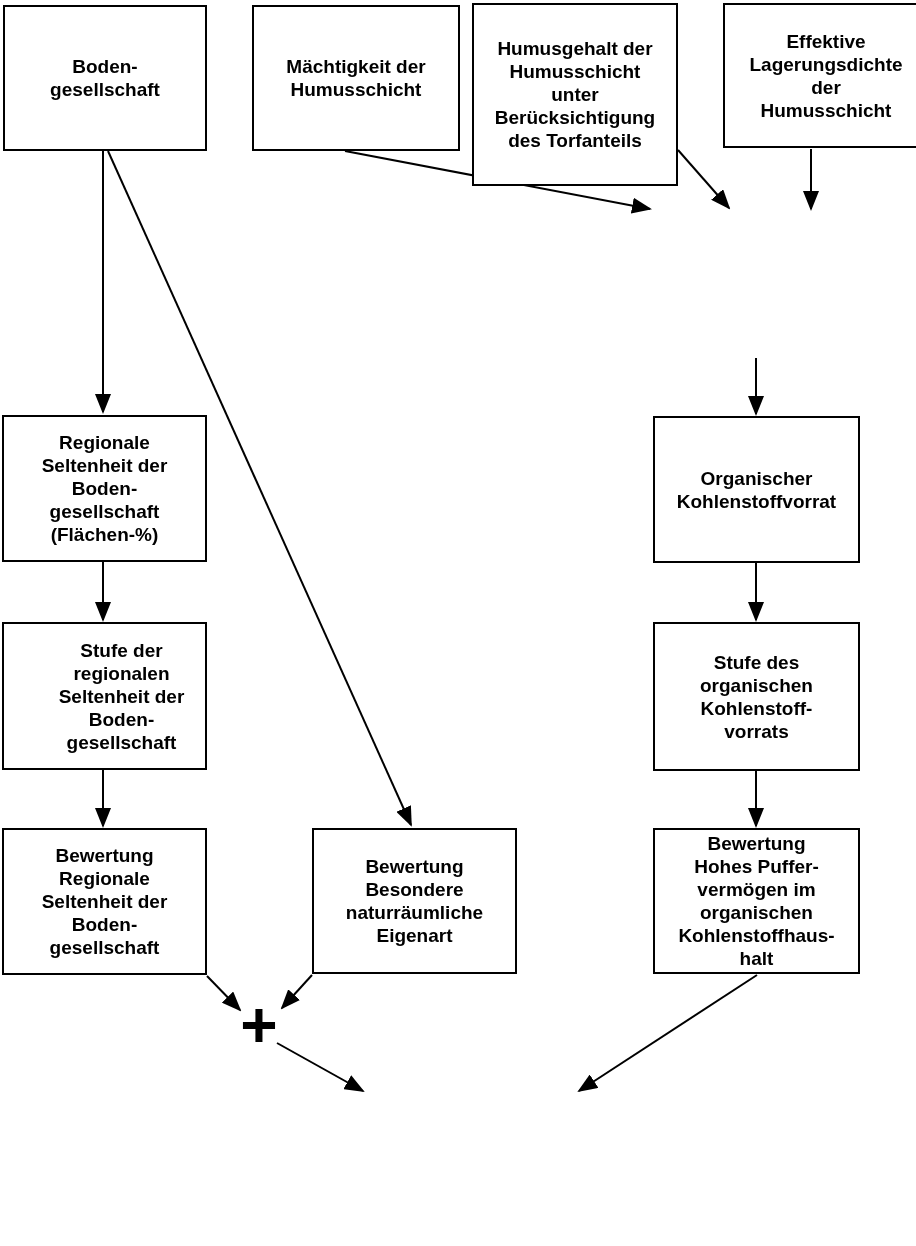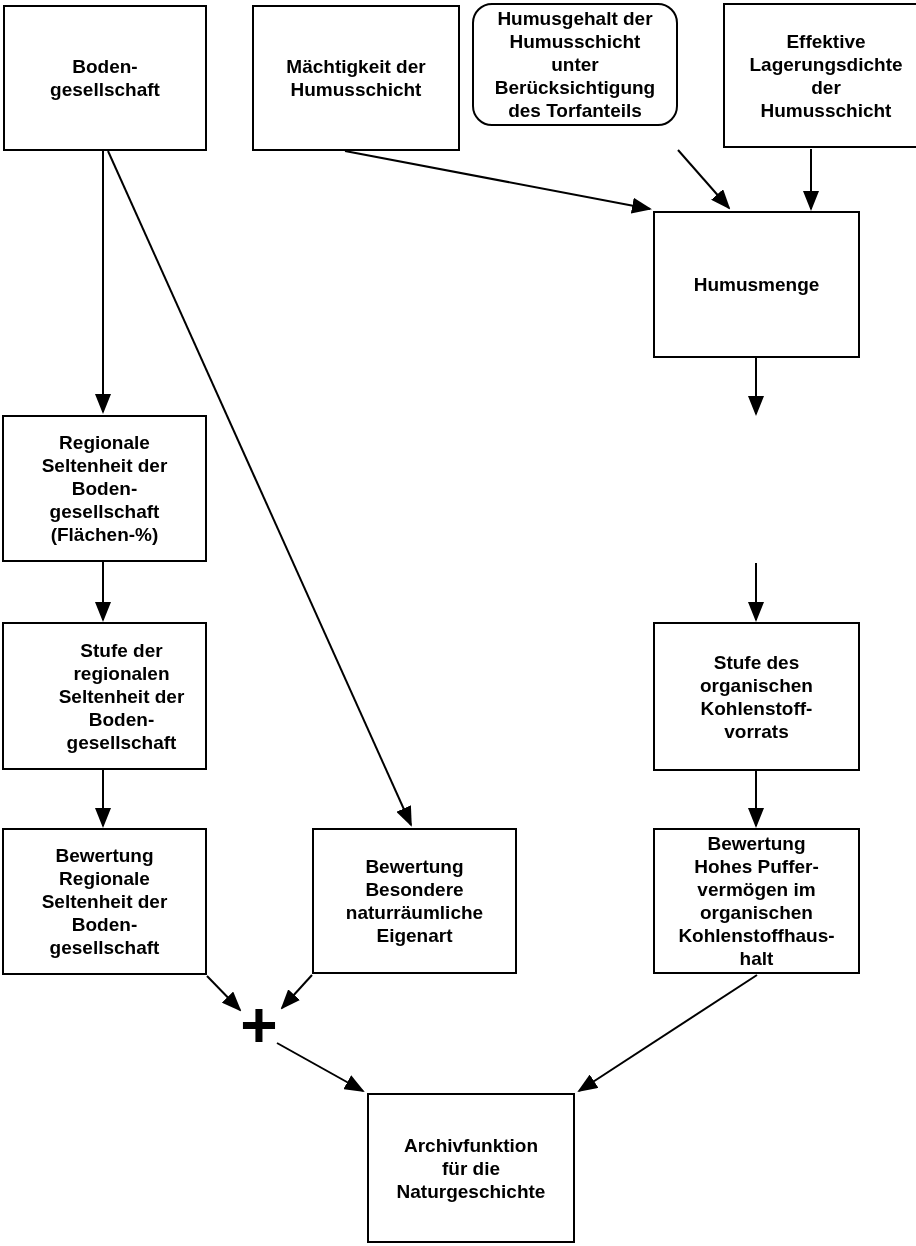"Humusgehalt der" #n-humusgehalt { border-radius: 20px -> none; height: 123px -> 183px }
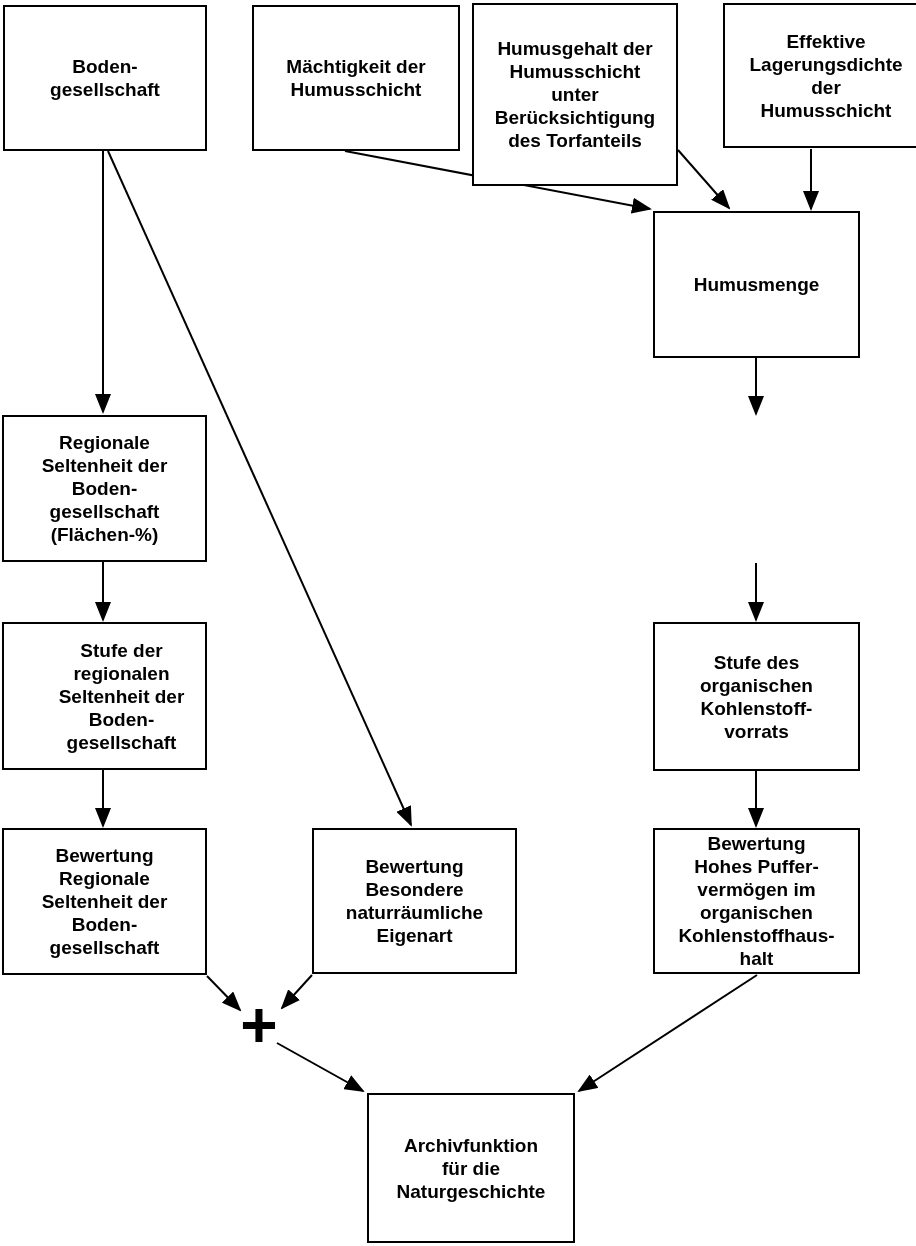"Humusmenge" div.node { html: <div> <span>Humusmenge</span> </div> -> none }
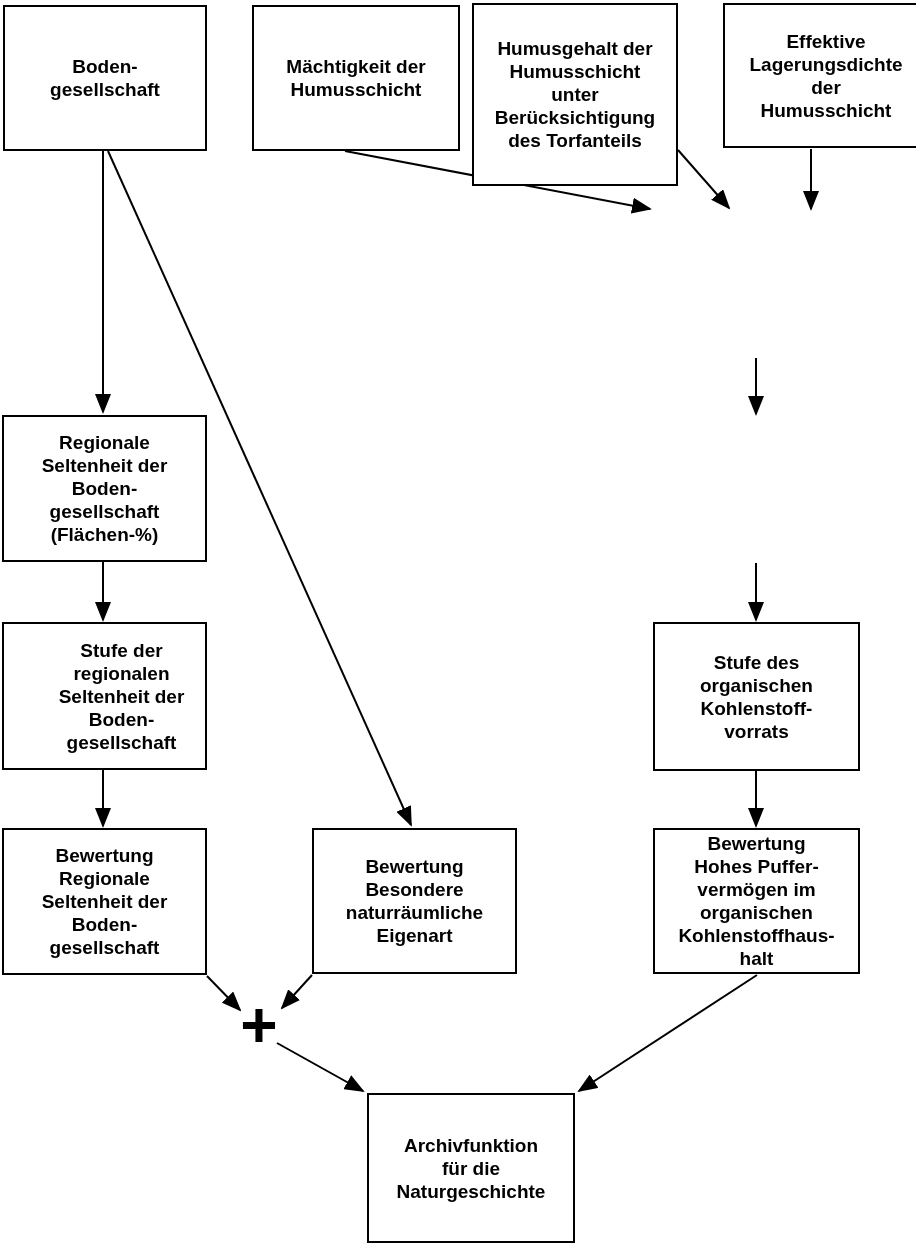"Organischer" div.node { html: none -> <div> <span>Organischer Kohlenstoffvorrat</span> </div> }
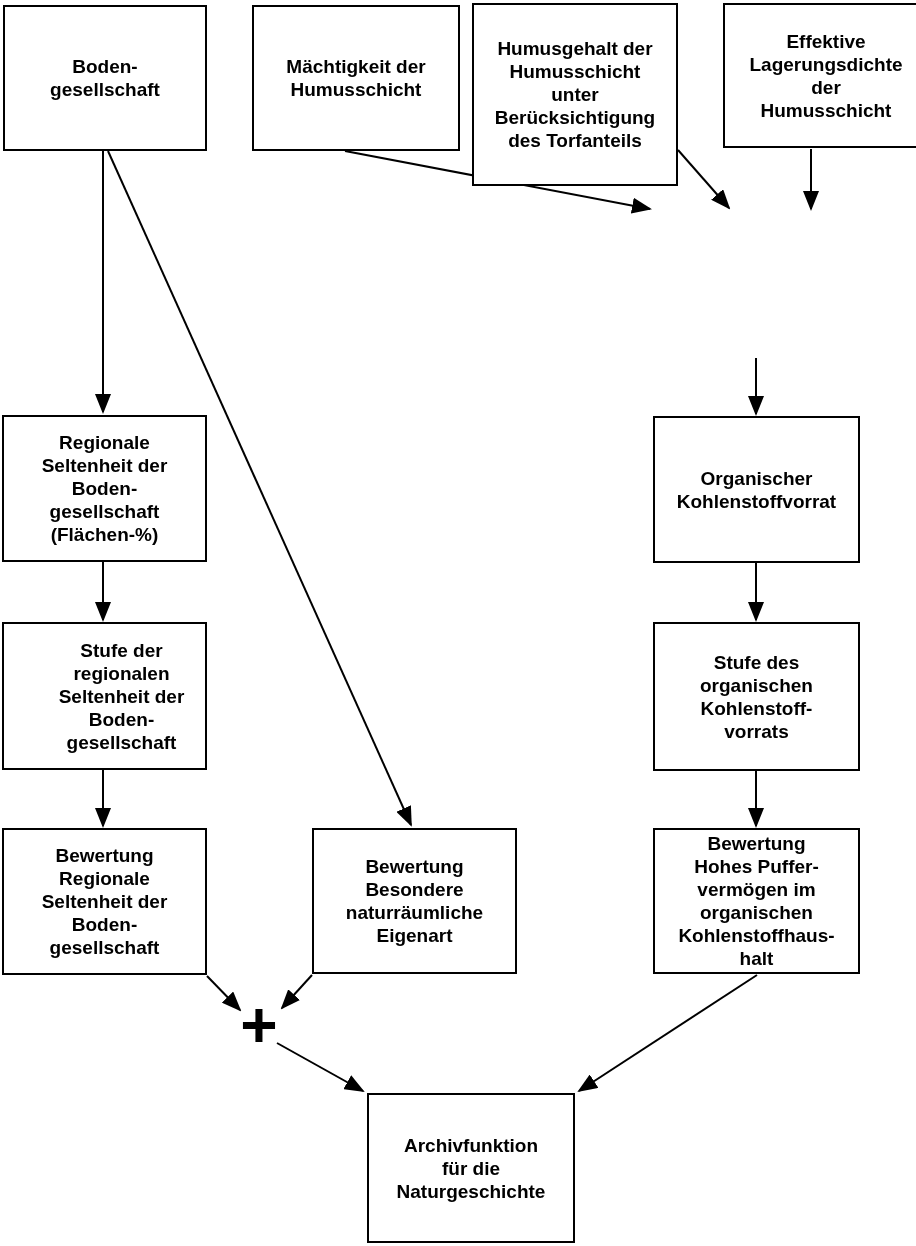"Archivfunktion" div.node { html: <div> <span>Archivfunktion für die Naturgeschichte</span> </div> -> none }
